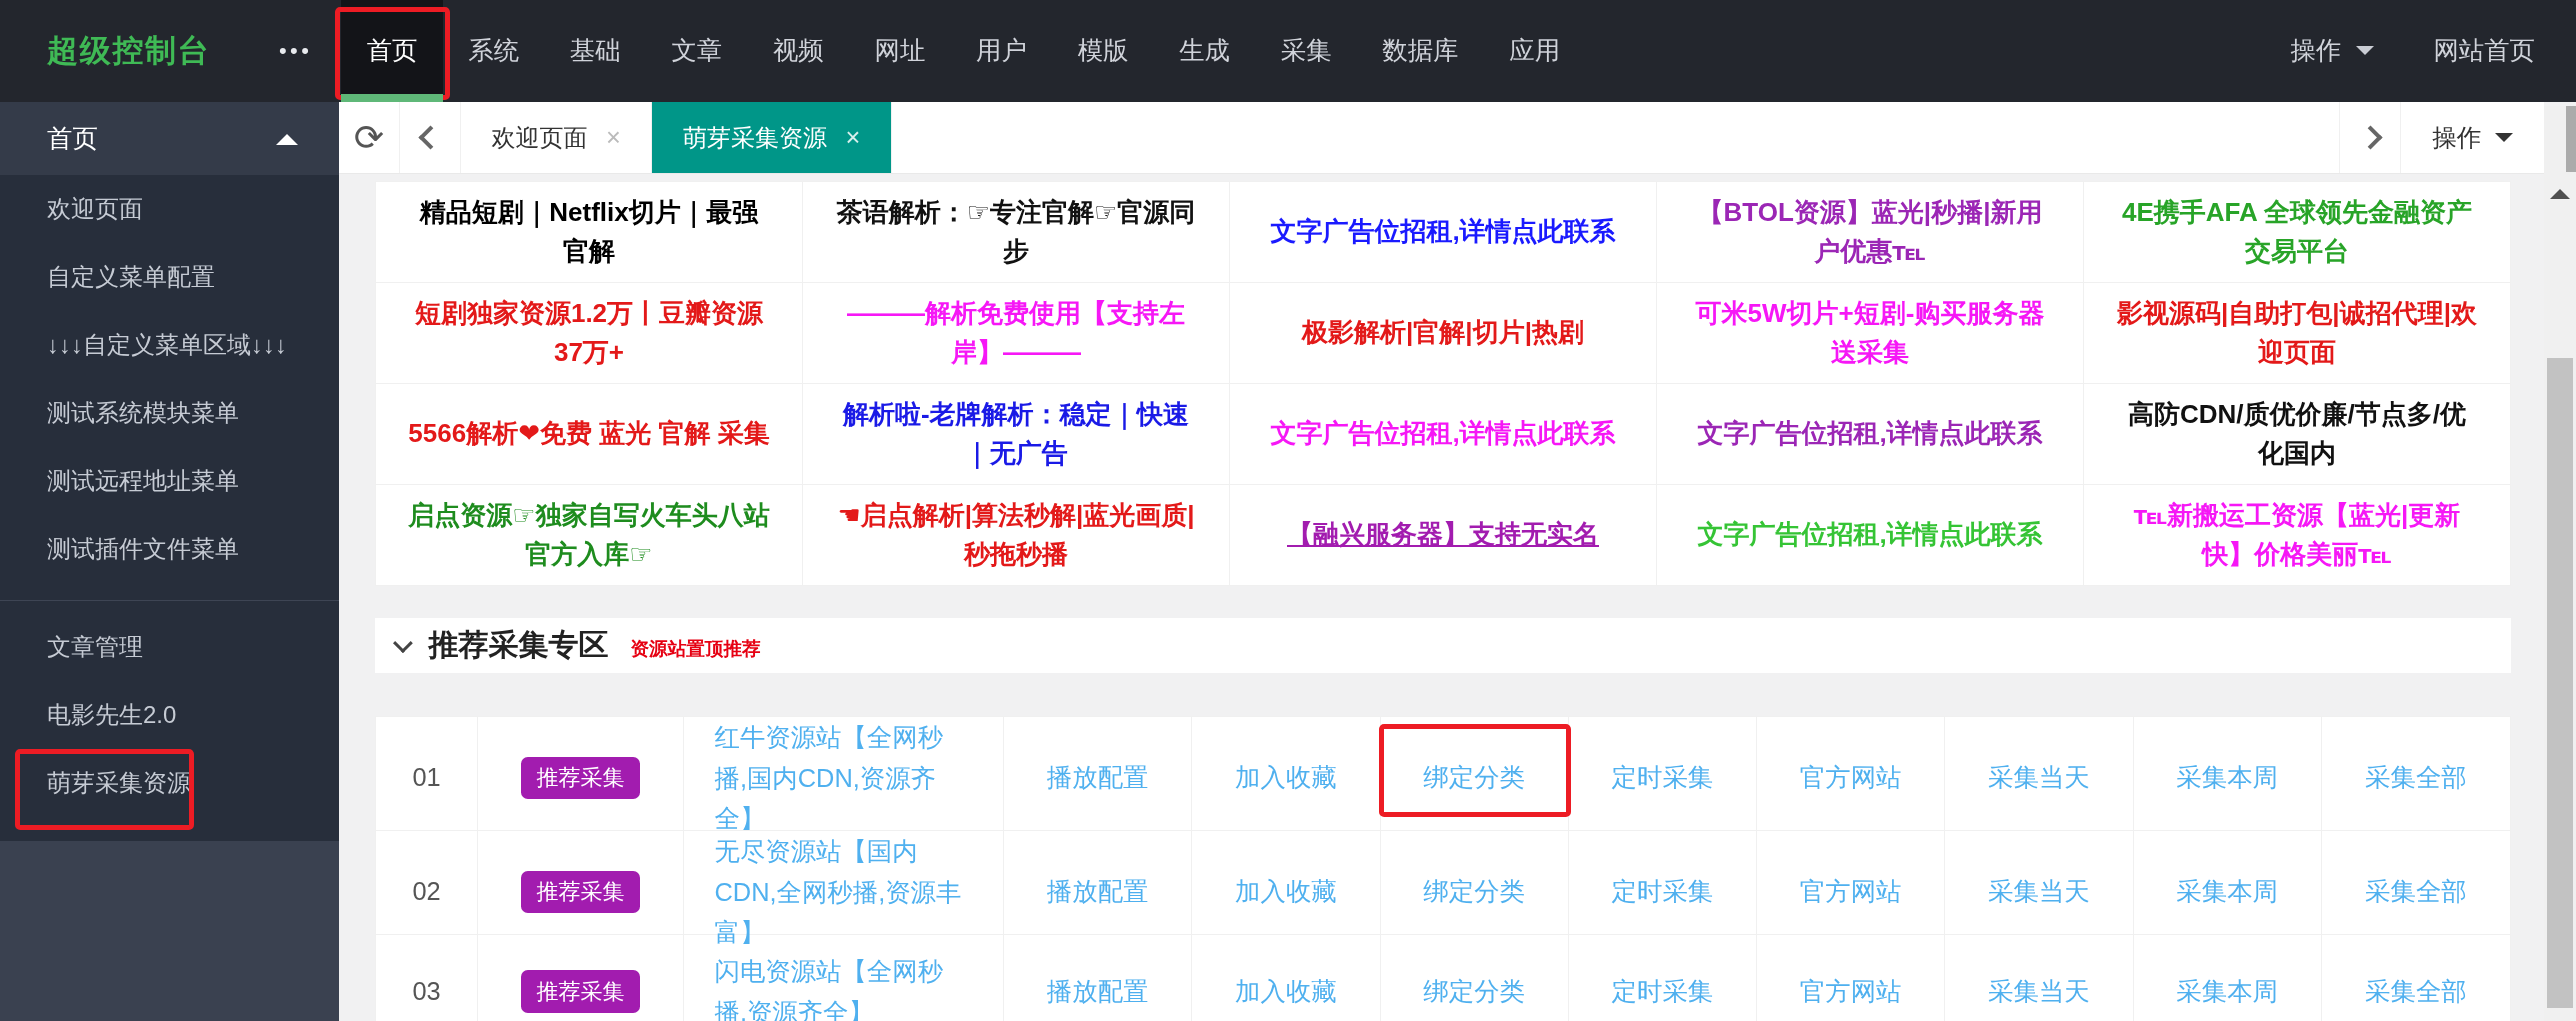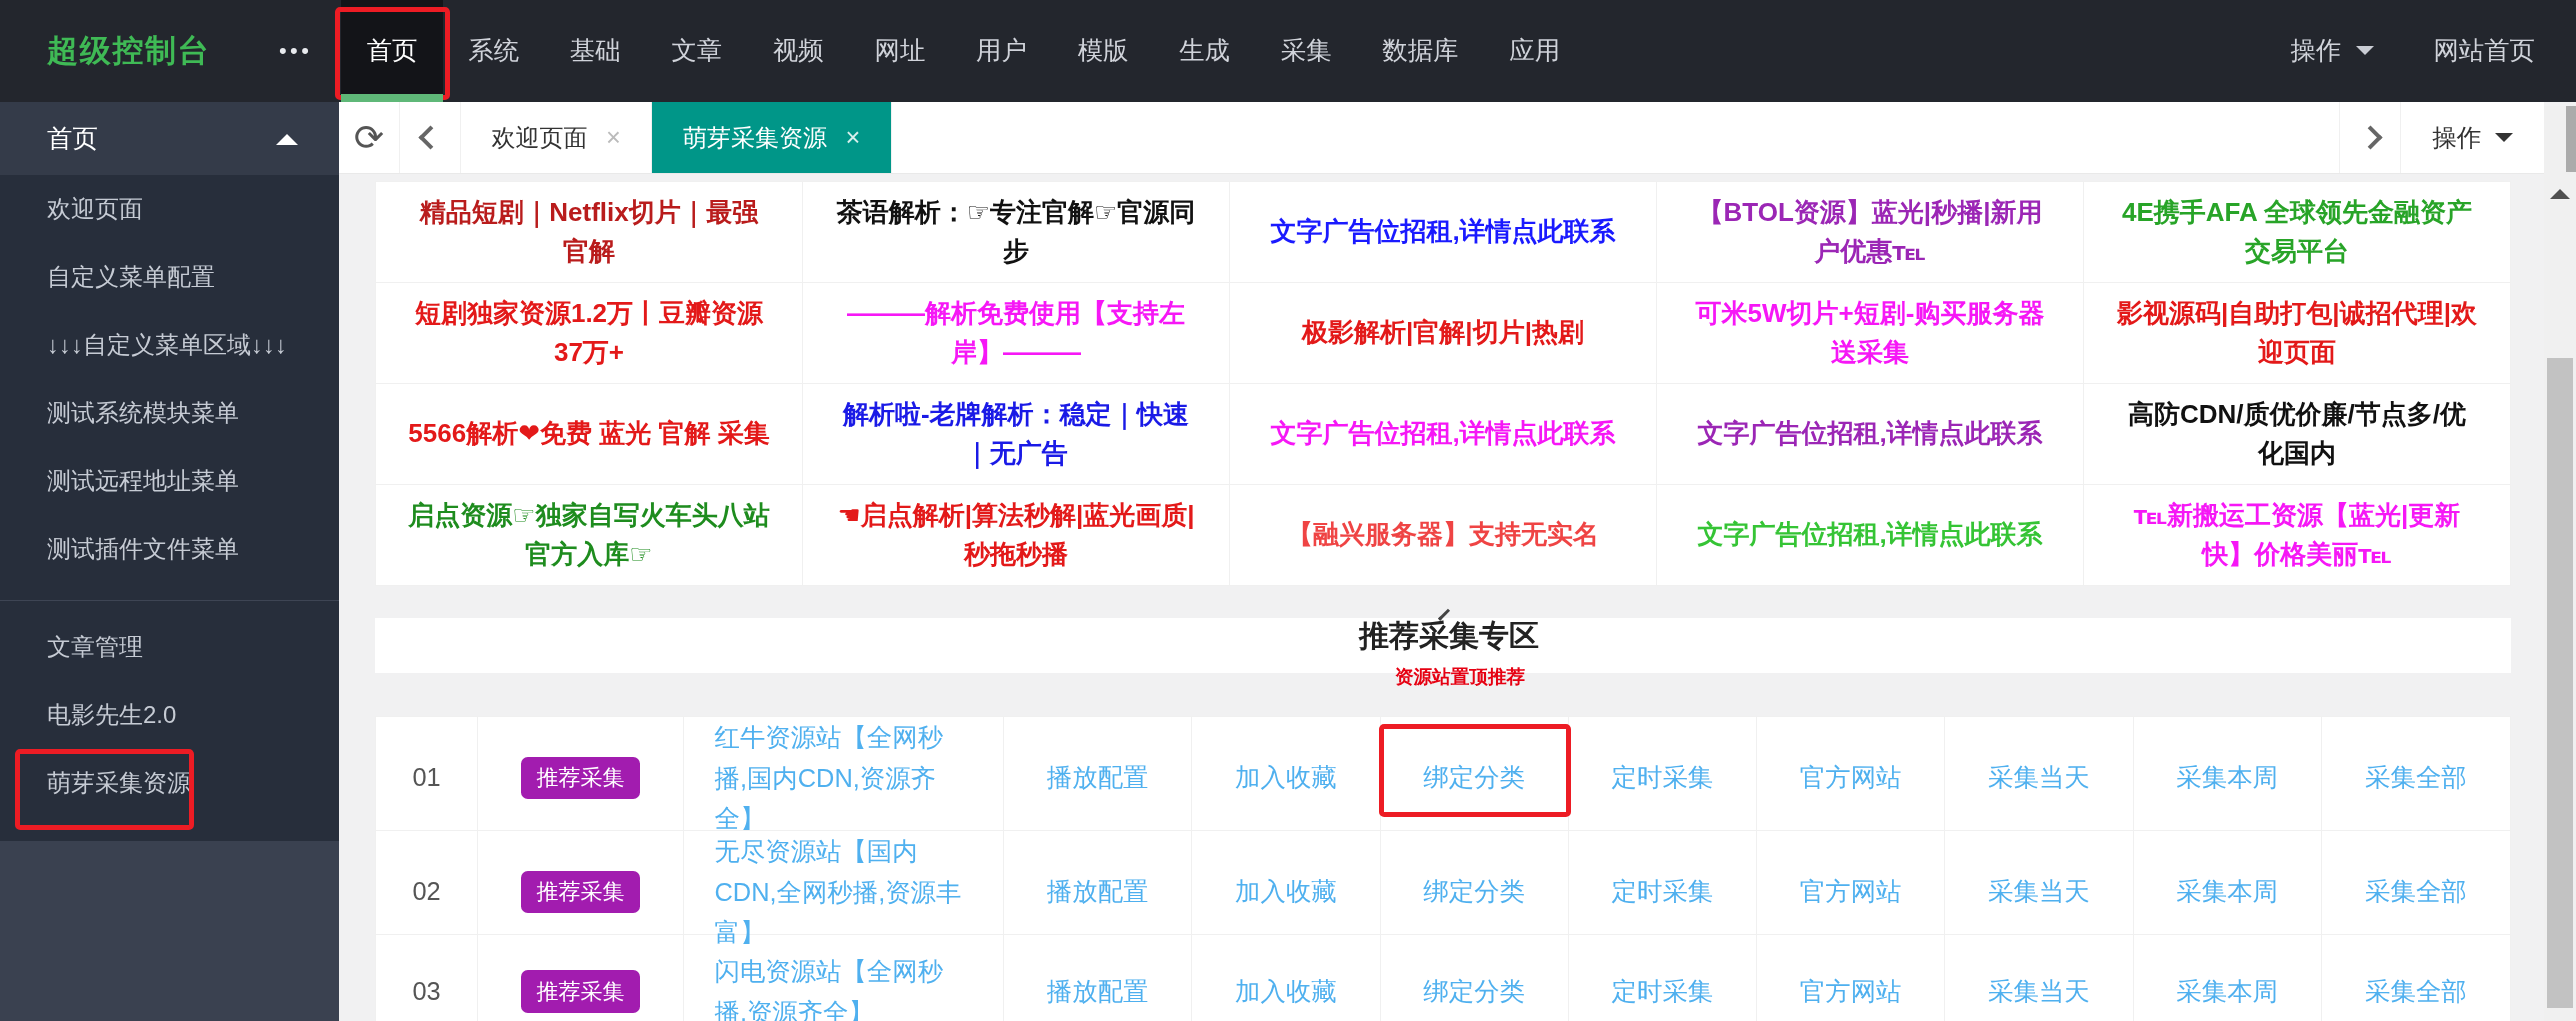"精品短剧｜Netflix切片｜最强官解" div.ad-cell { color: #b91c1c -> #000000 }
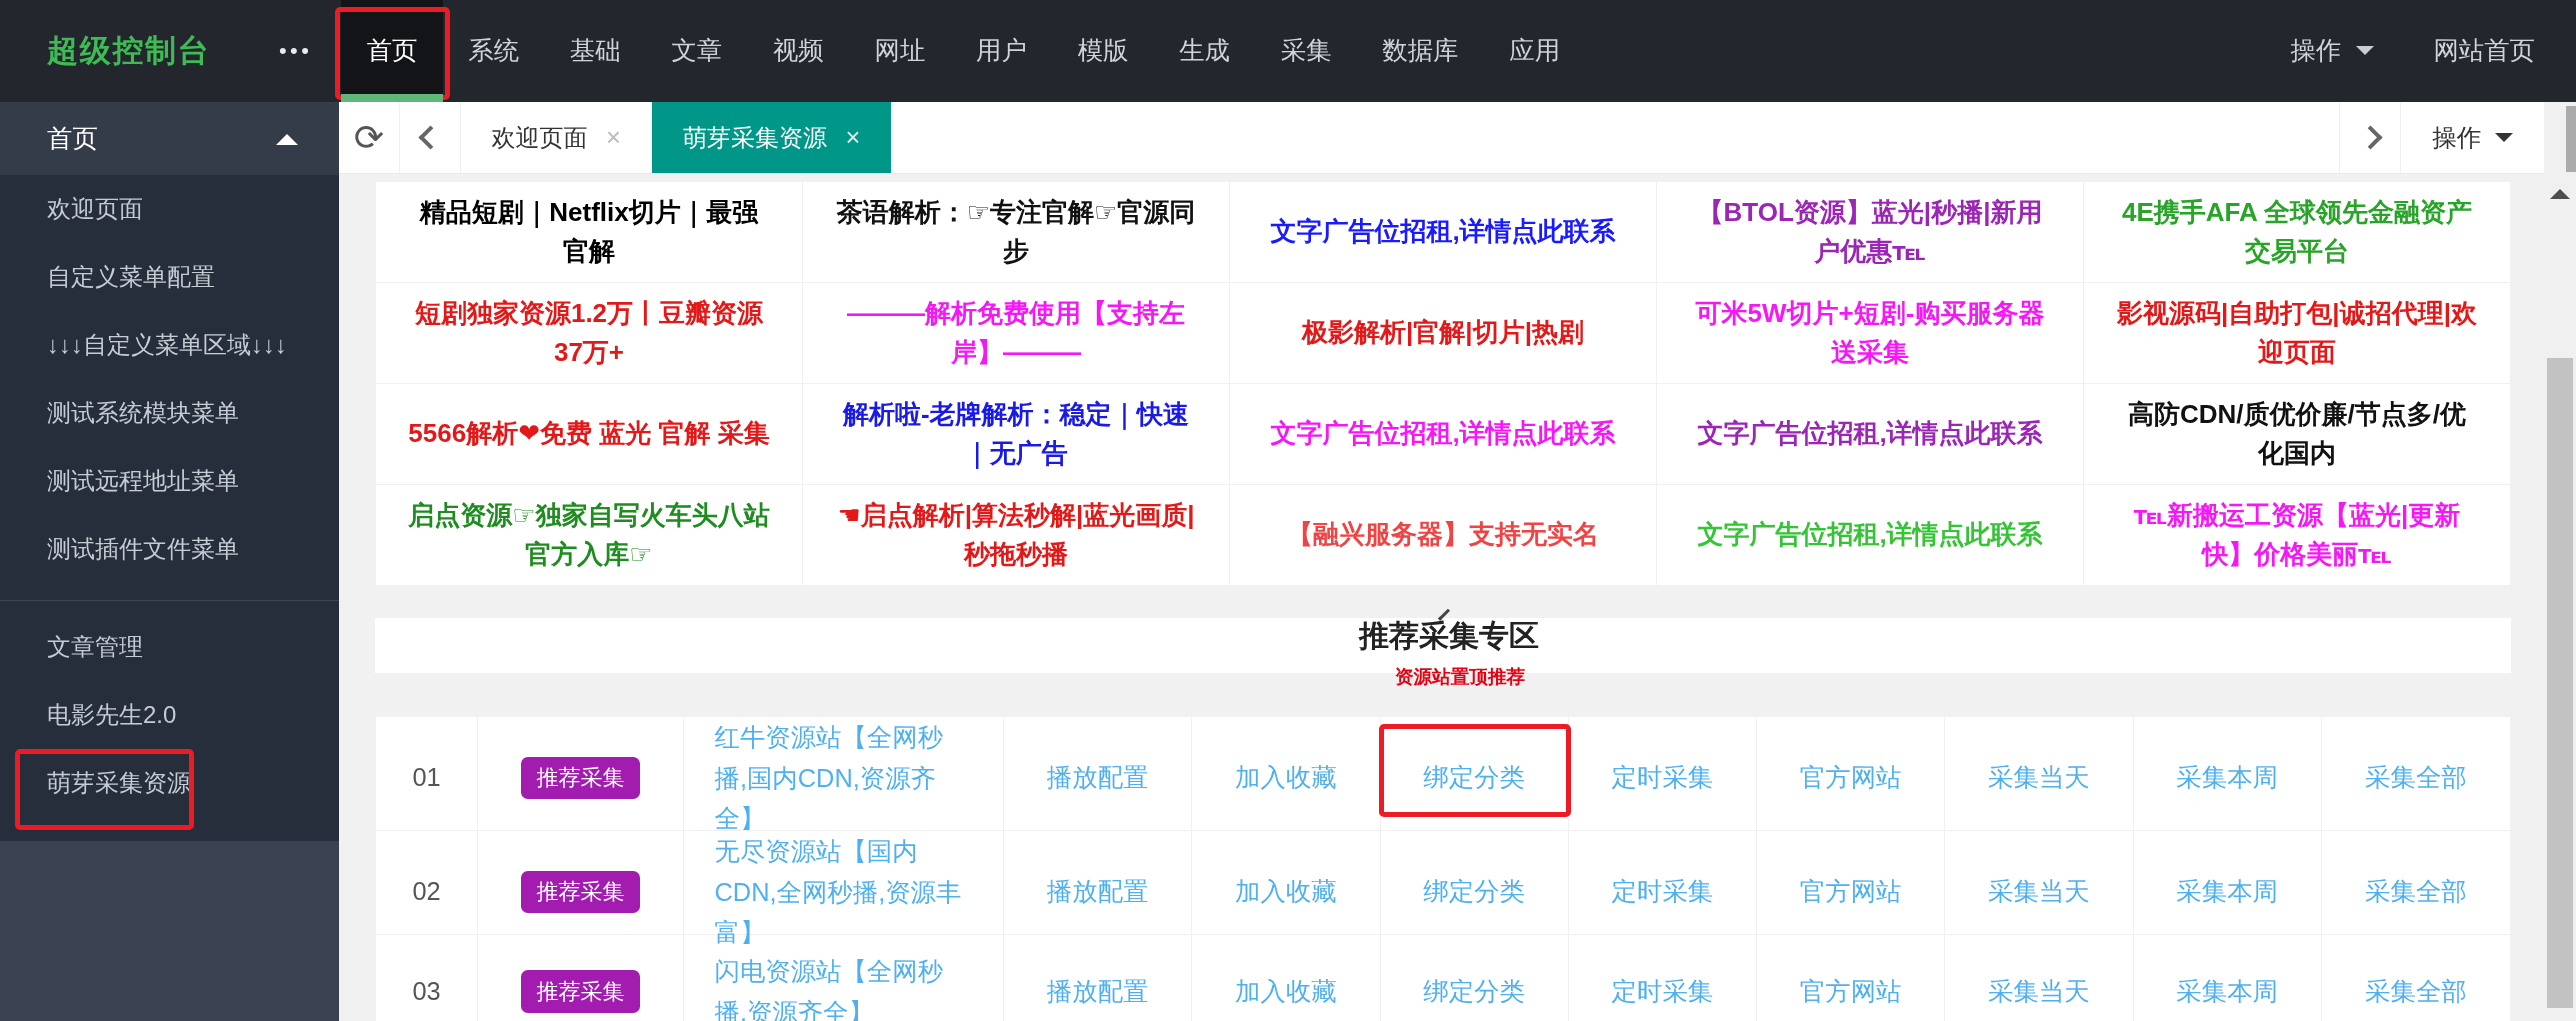"【融兴服务器】支持无实名" div.ad-cell { color: #ef4444 -> #a21caf; text-decoration: none -> underline }
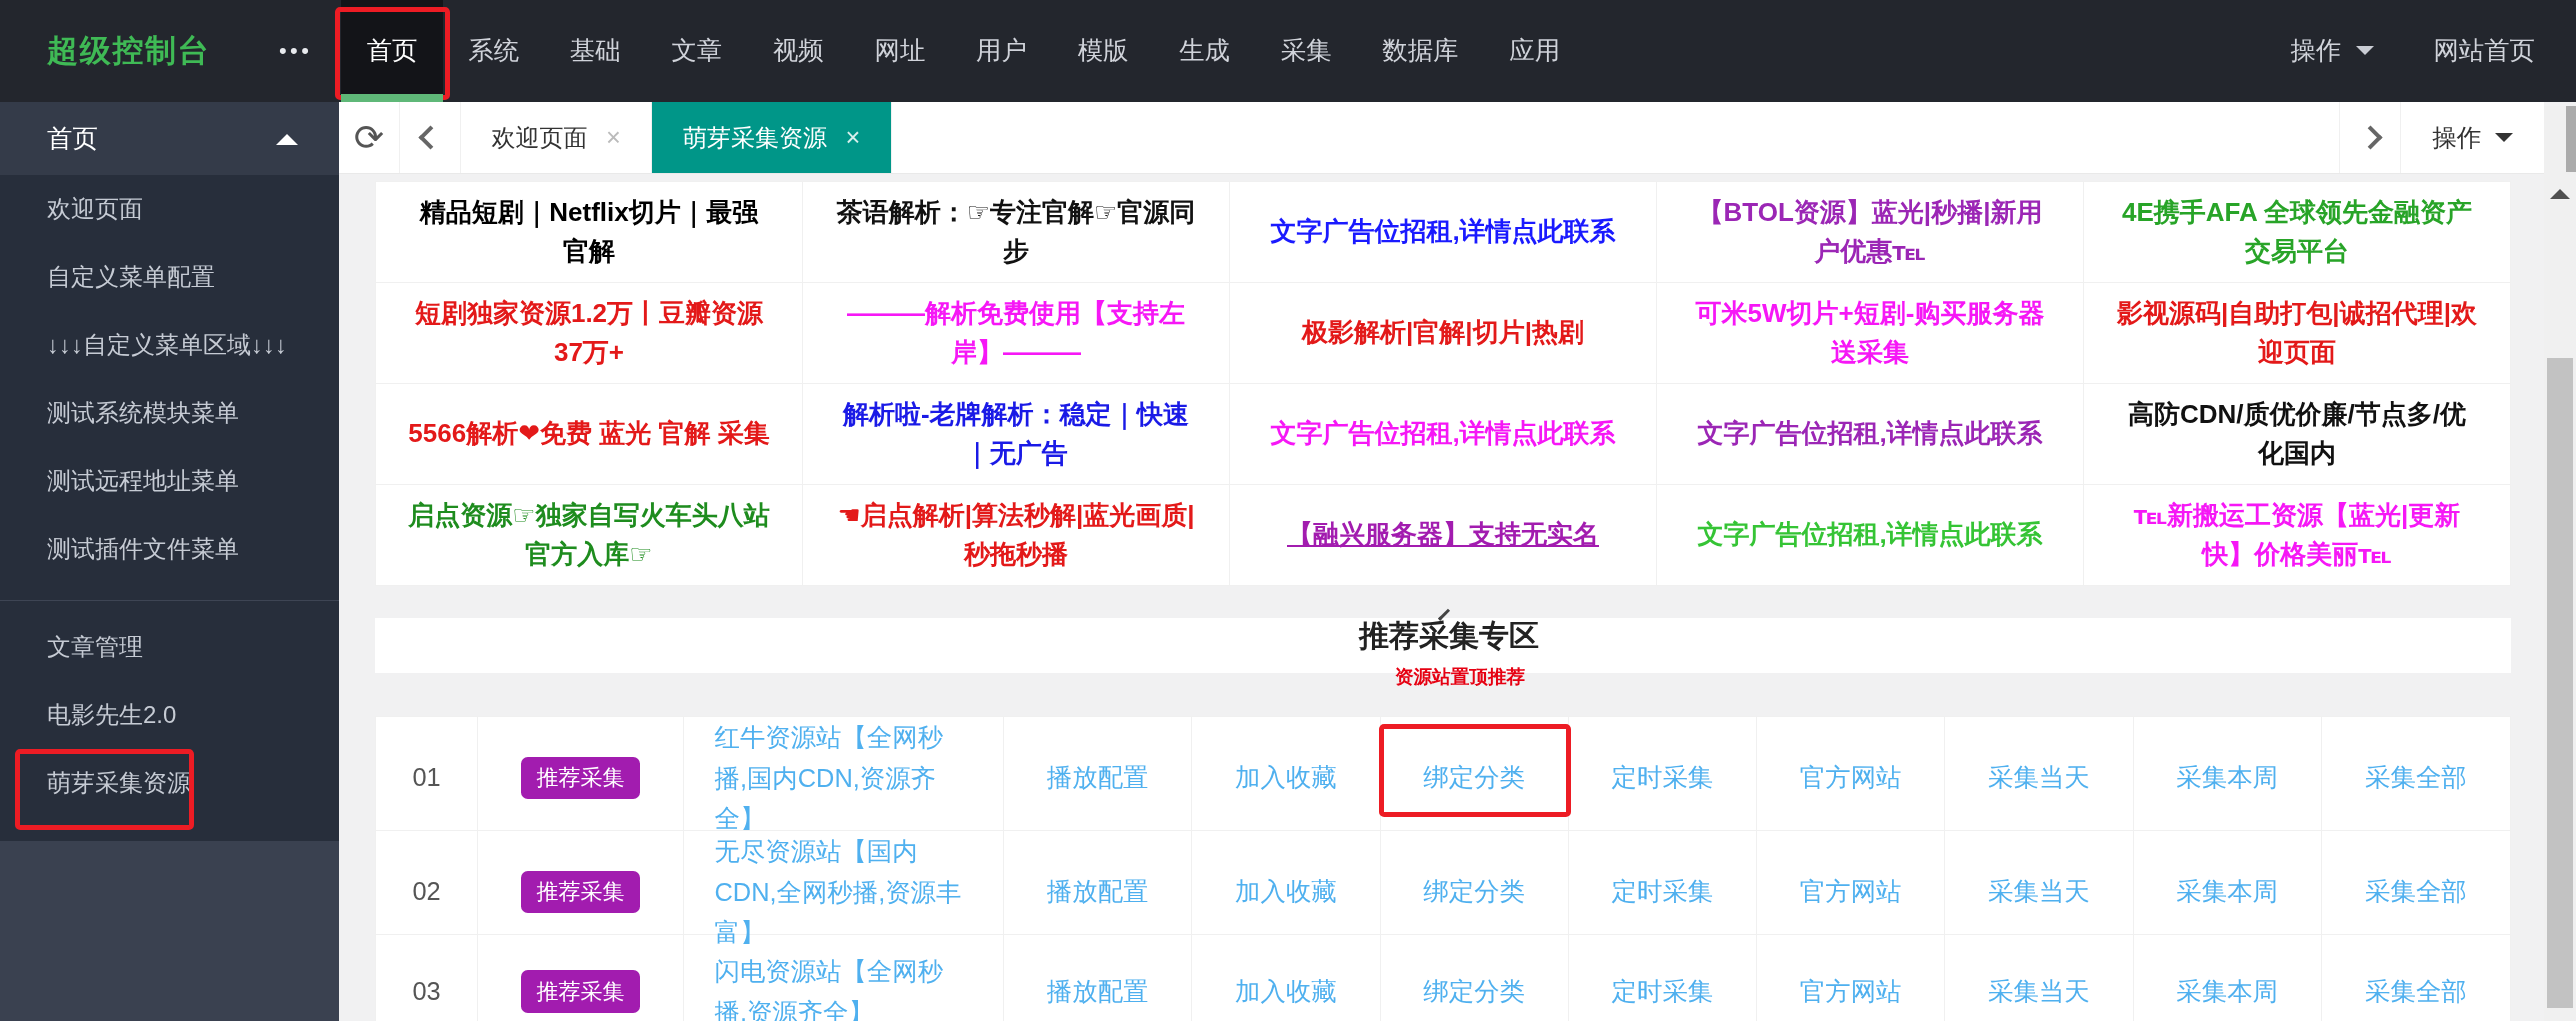"推荐采集专区" .section-head { flex-direction: column -> none }
